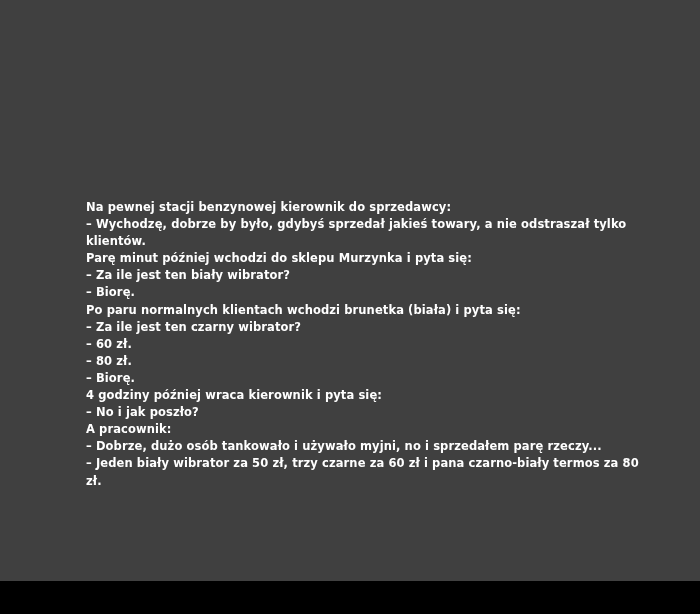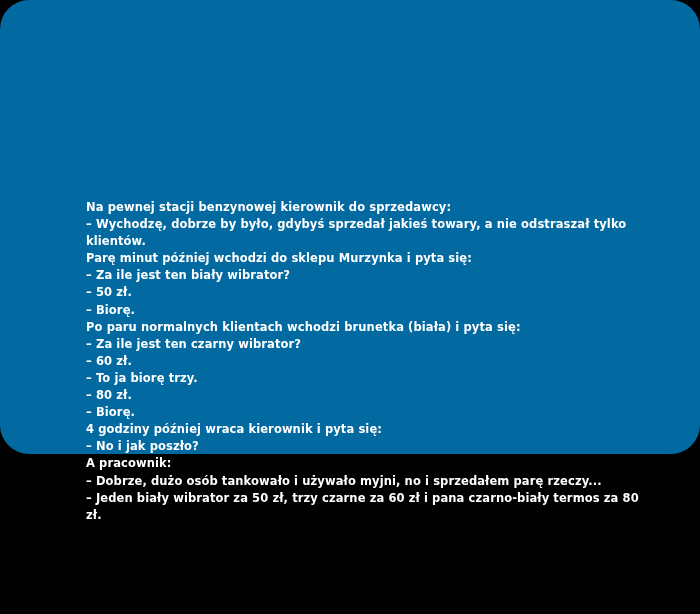"Na pewnej stacji benzynowej kierownik" #page { background: #0369a1 -> #404040; border-radius: 29px -> none; height: 454px -> 581px }
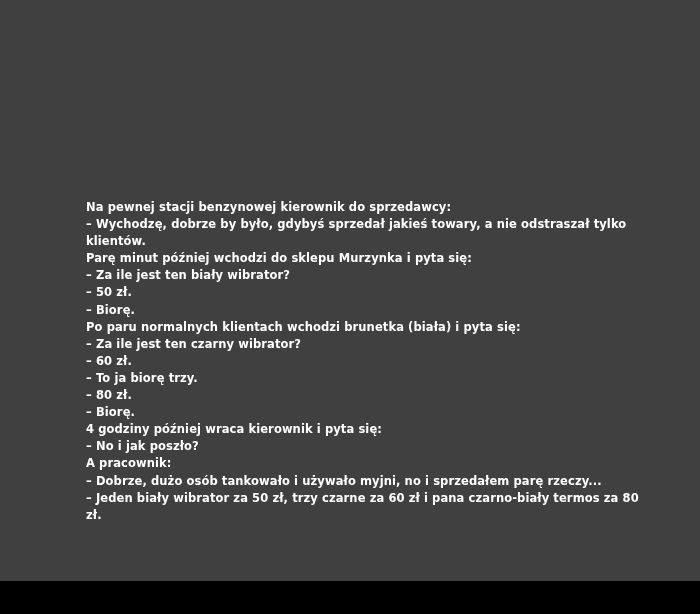"– 50 zł." div.line { html: <div>– 50 zł.</div> -> none }
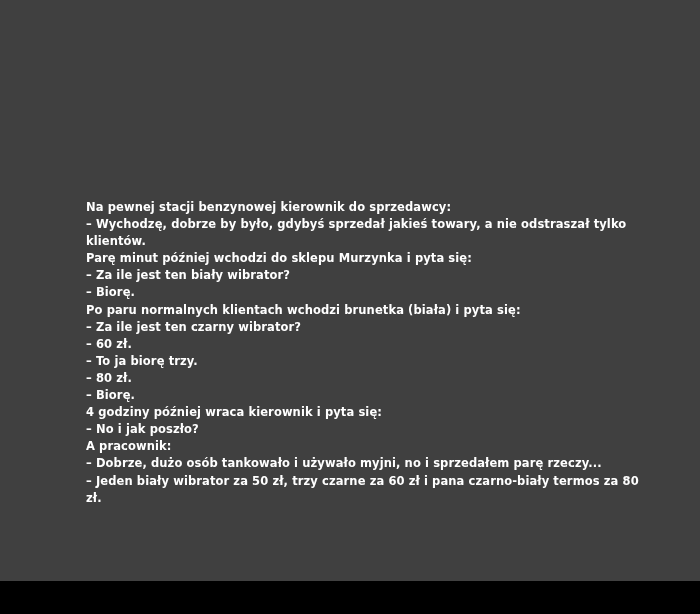"– To ja biorę trzy." div.line { html: <div>– To ja biorę trzy.</div> -> none }
